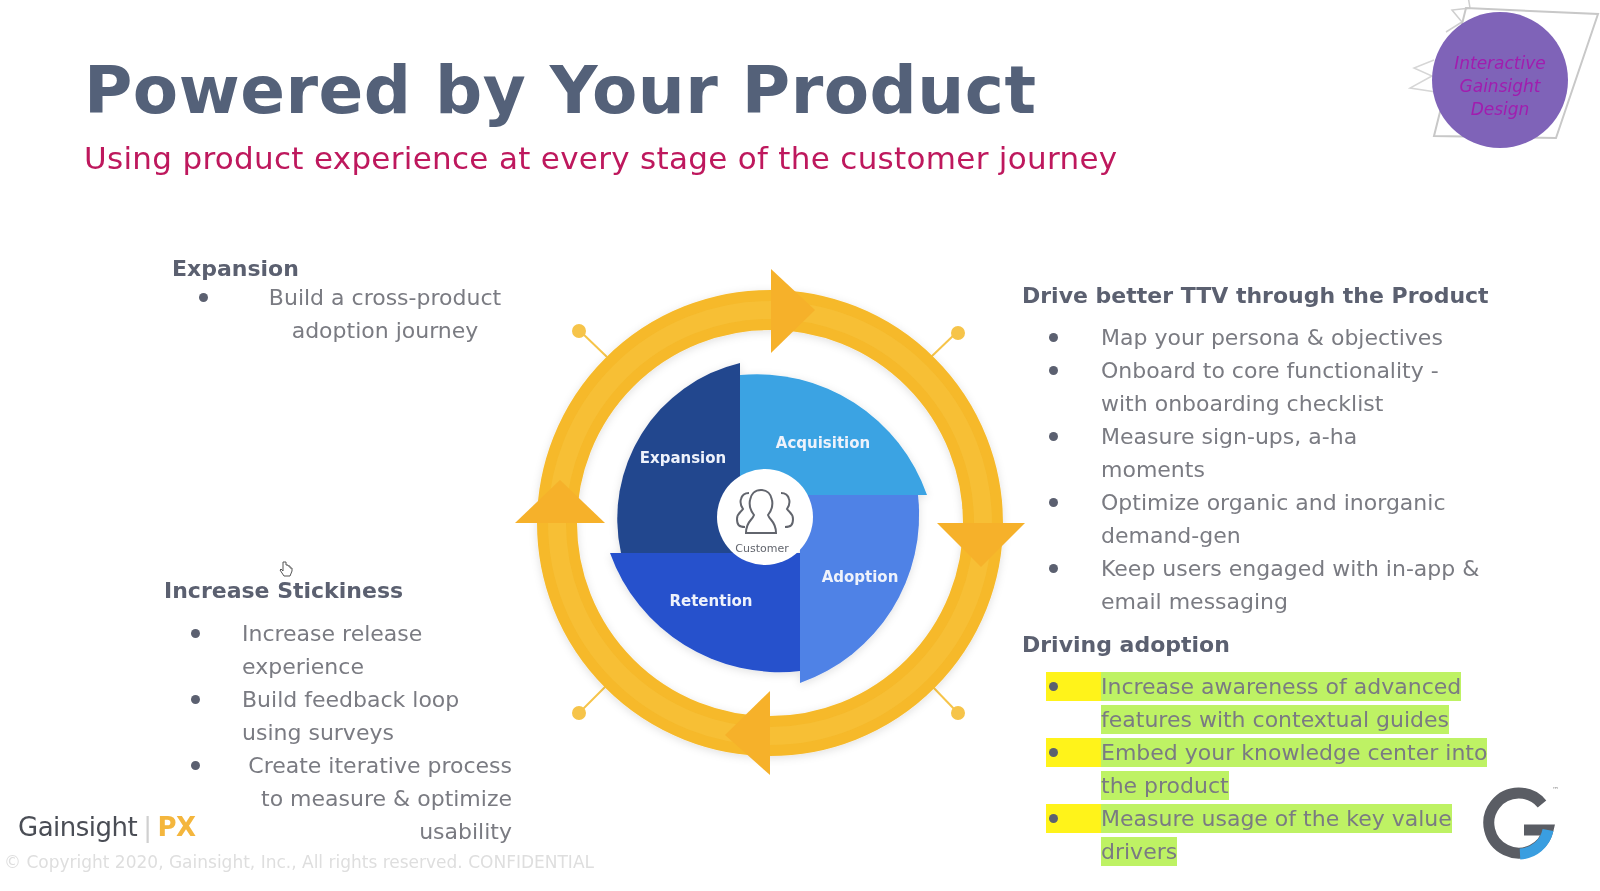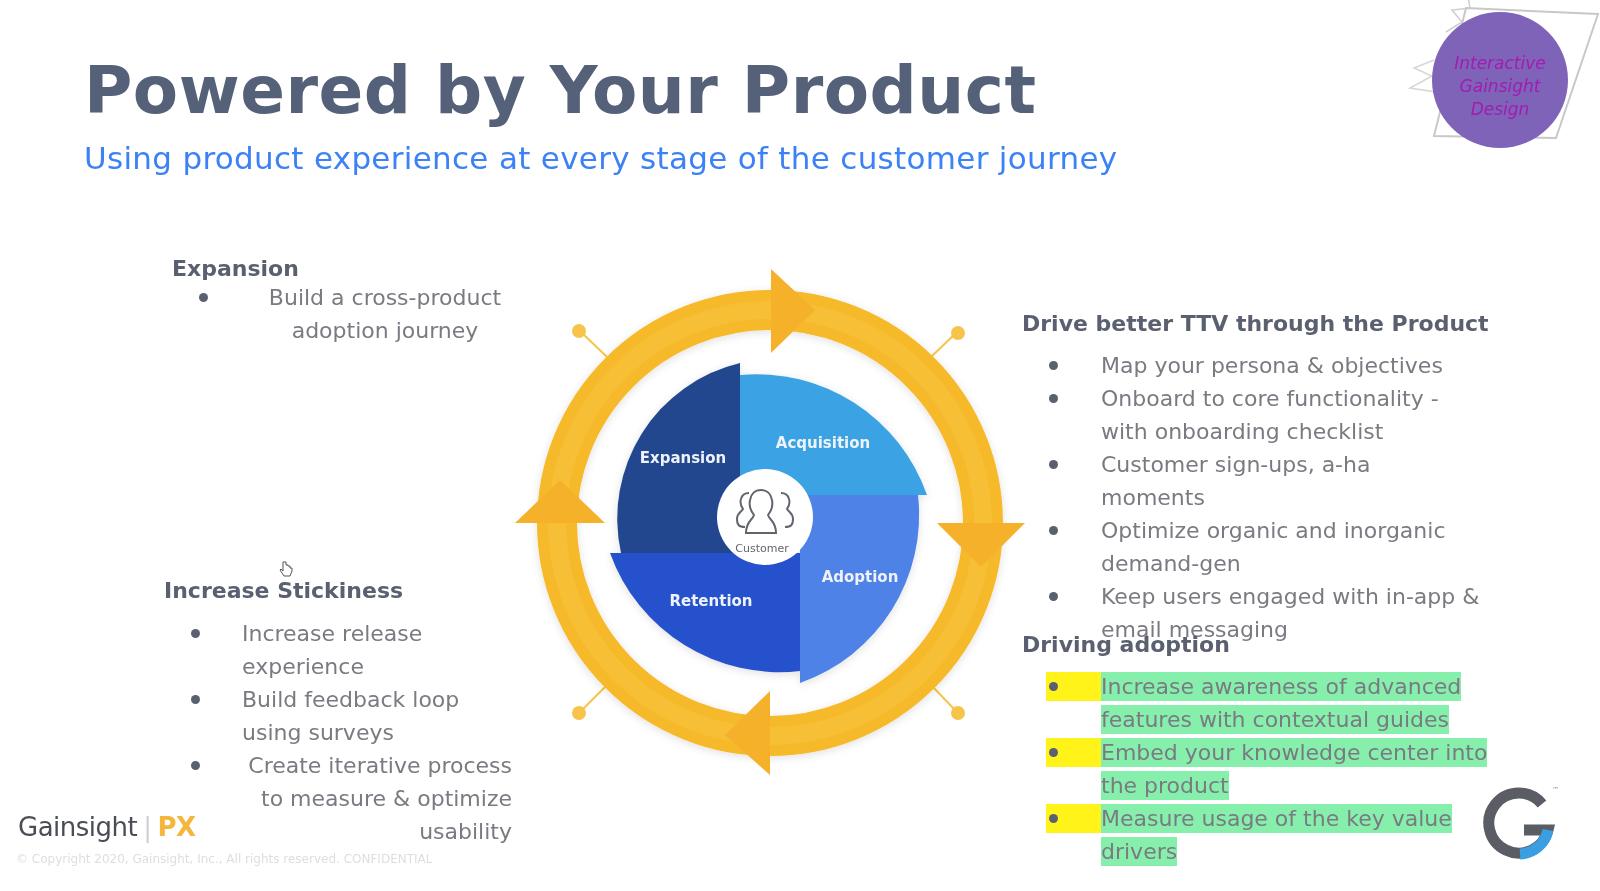"Using product experience at every" .subtitle { color: #3b82f6 -> #be185d }
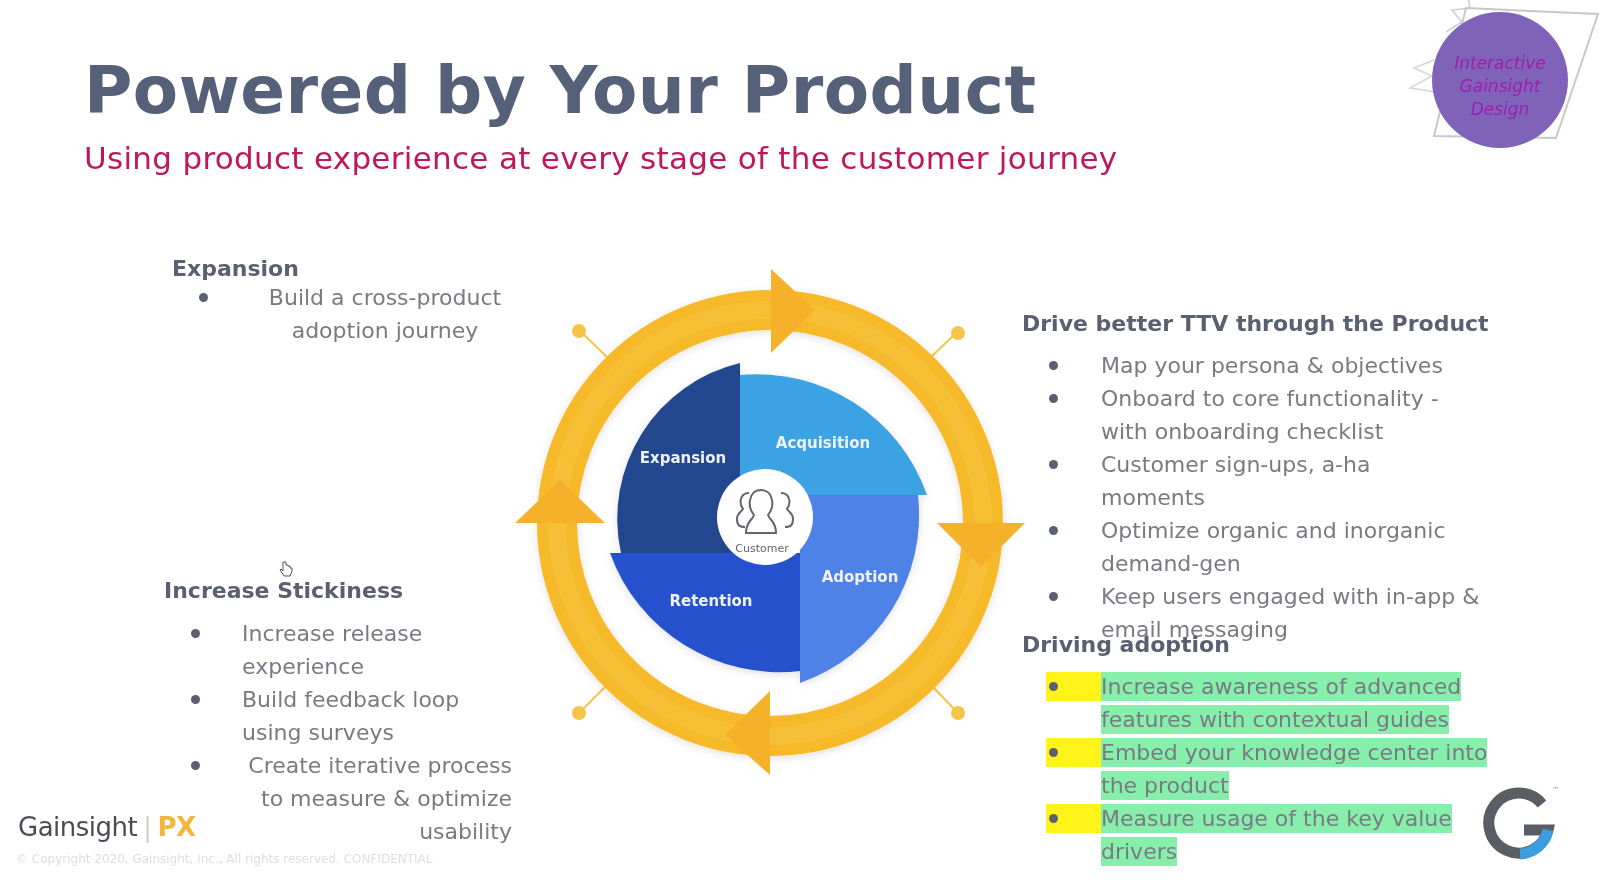"Drive better TTV through the" .sec-ttv { margin-top: 28px -> none }
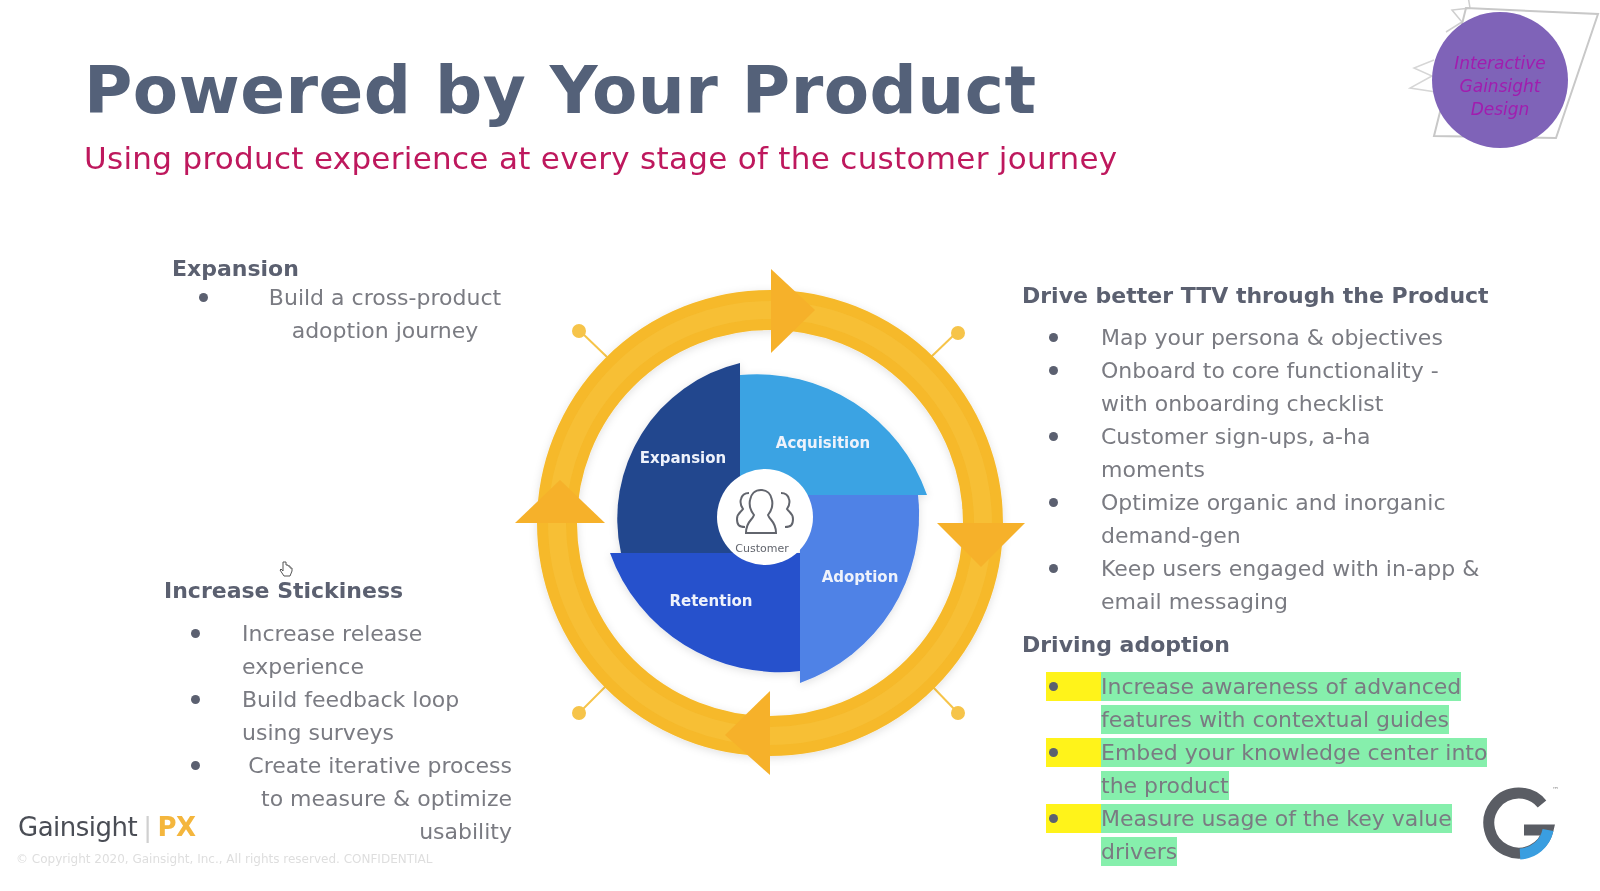"Customer sign-ups, a-ha moments" span { text: Customer -> Measure }
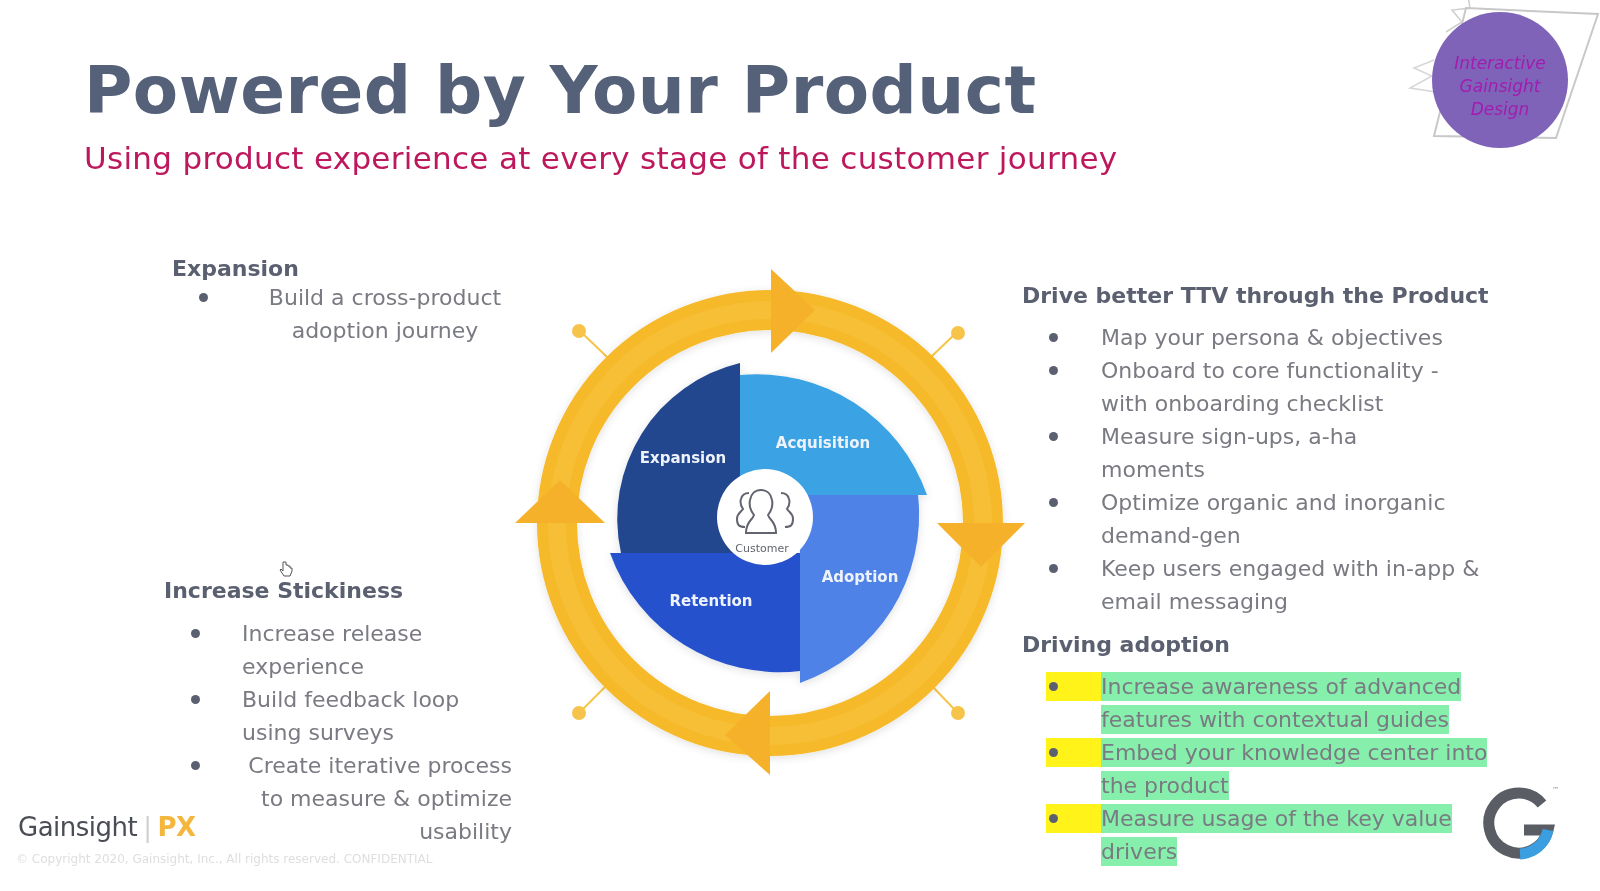"Increase awareness of advanced features" .sec-adoption li .hlrow { background: #86efac -> #bef264 }
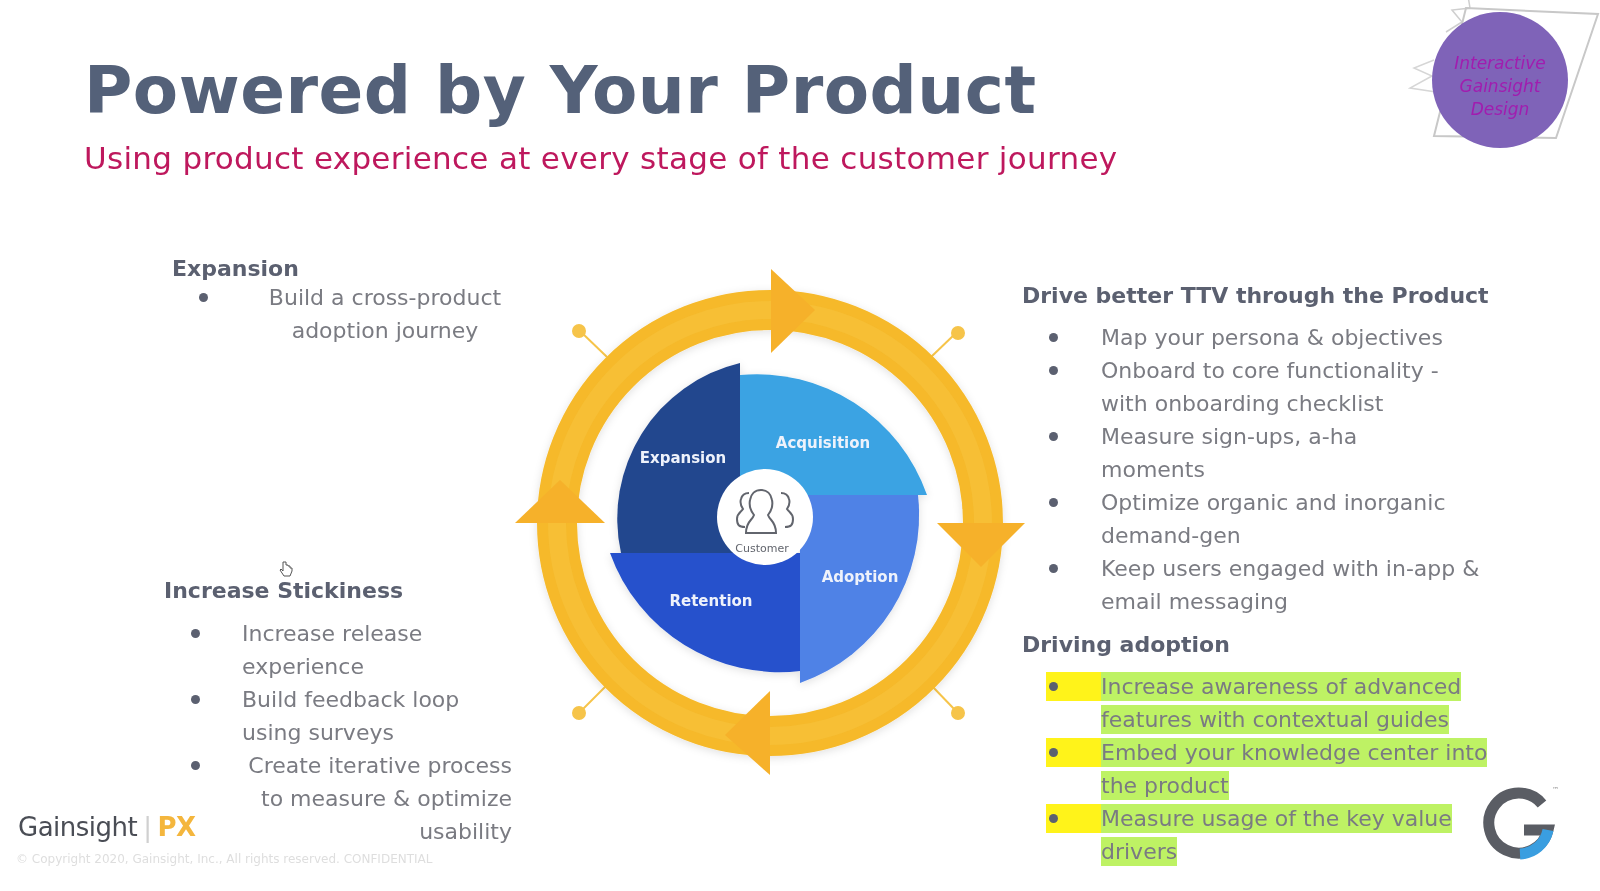"© Copyright 2020, Gainsight, Inc.," .copyright { font-size: 12px -> 17px; left: 16px -> 4px }
